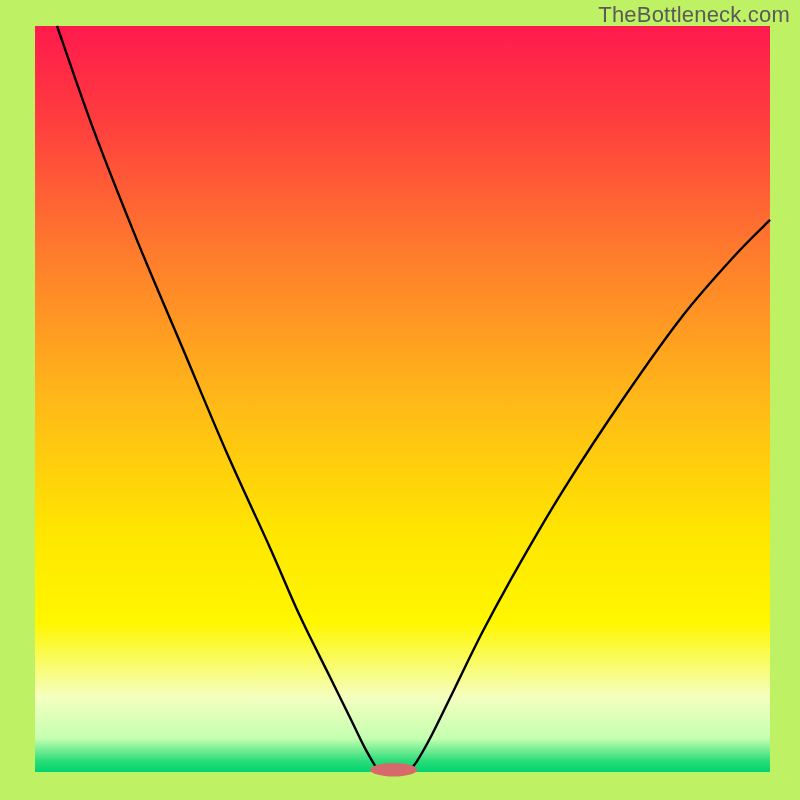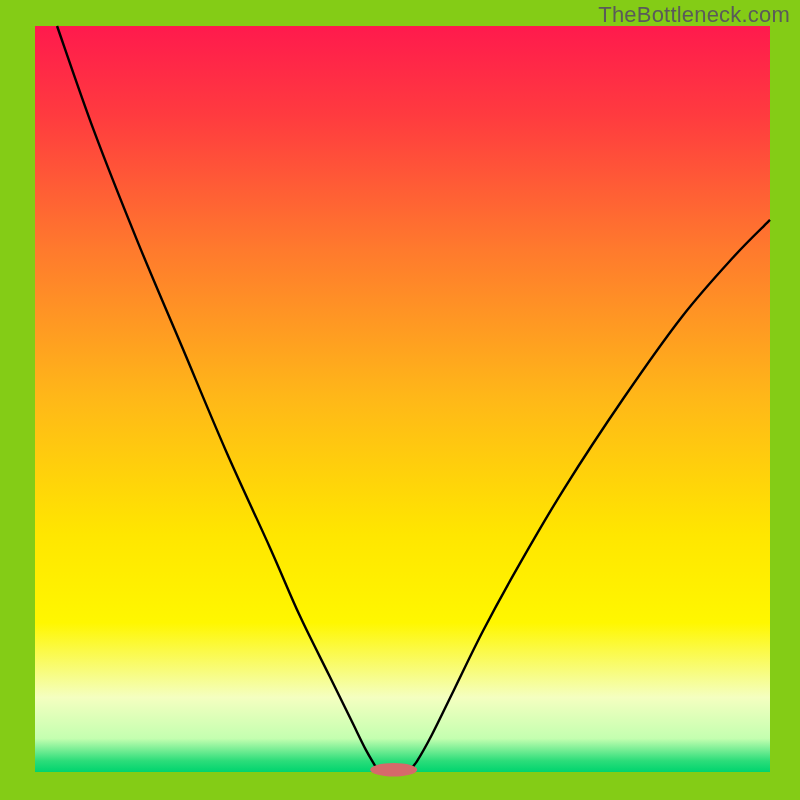"TheBottleneck.com" .frame { background: #84cc16 -> #bef264 }
